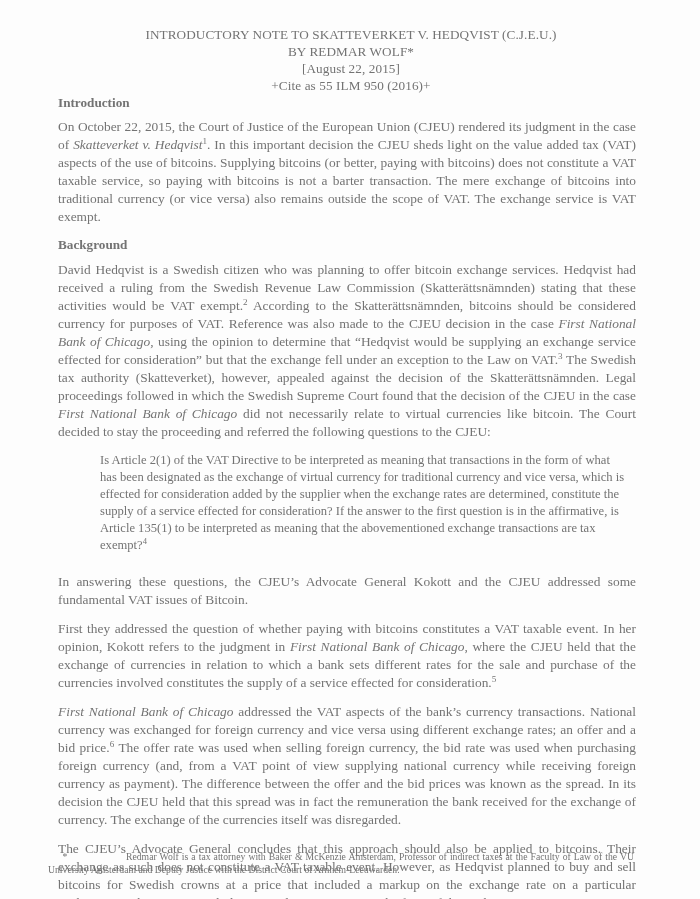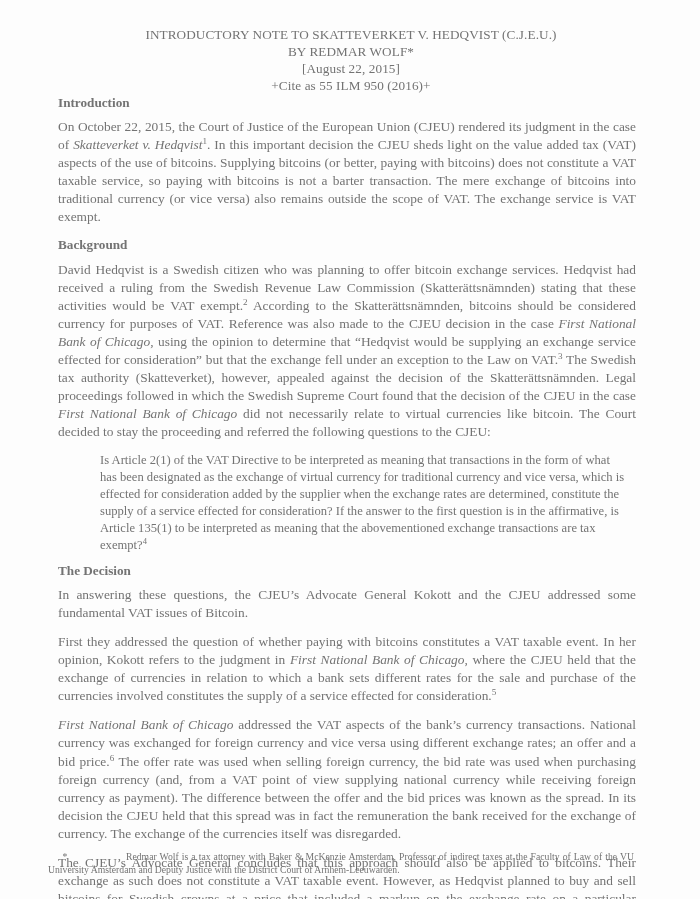"Is Article 2(1) of the" .blockquote { margin: 9px 0 9px 0 -> 9px 0 19px 0 }
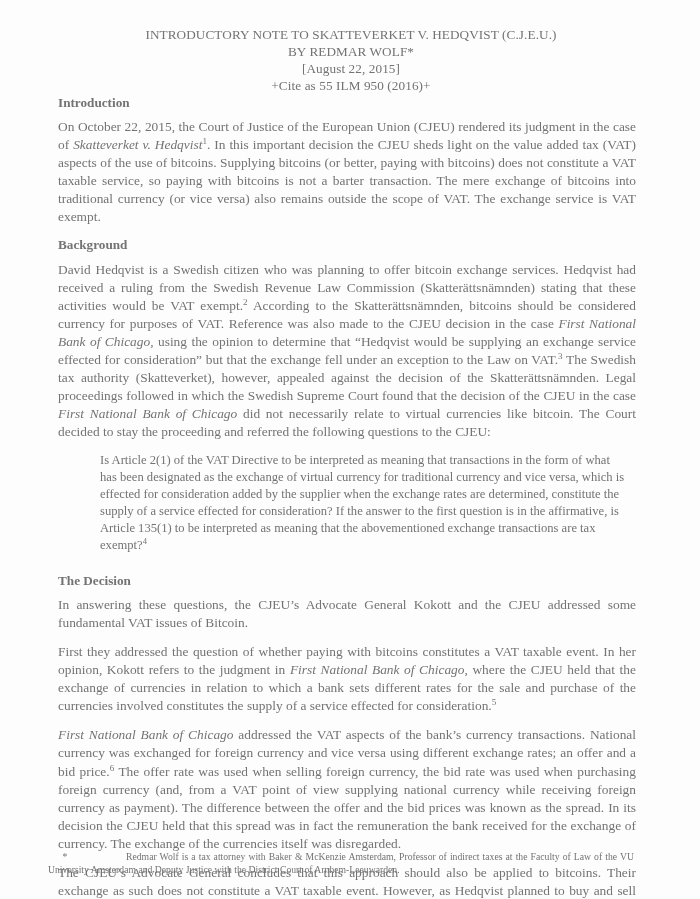"The Decision" div.heading { html: <div>The Decision</div> -> none }
